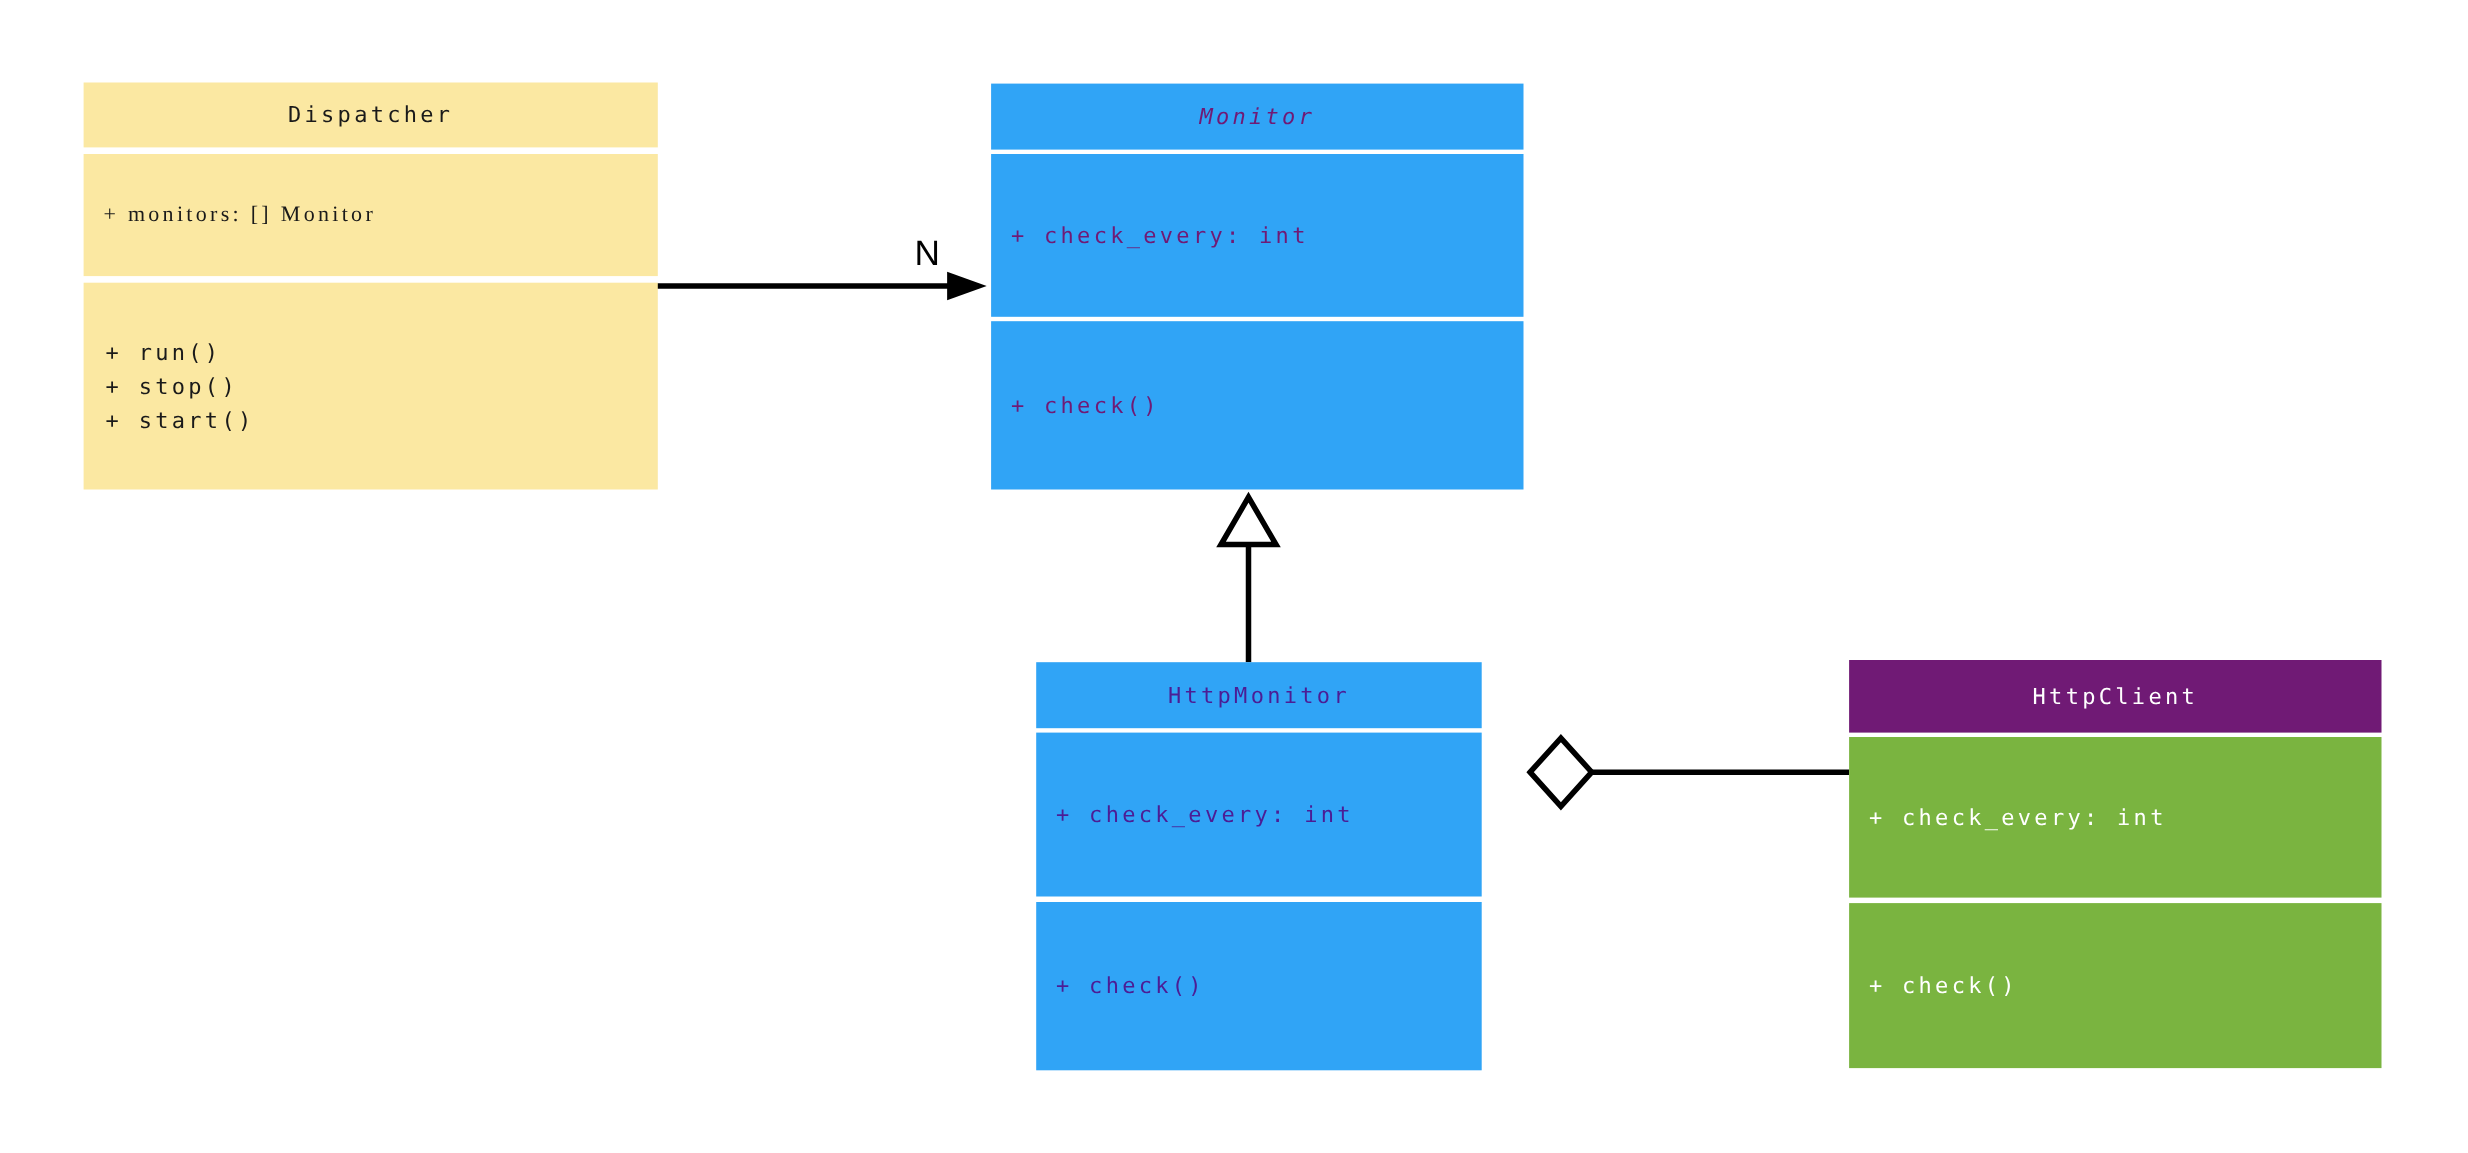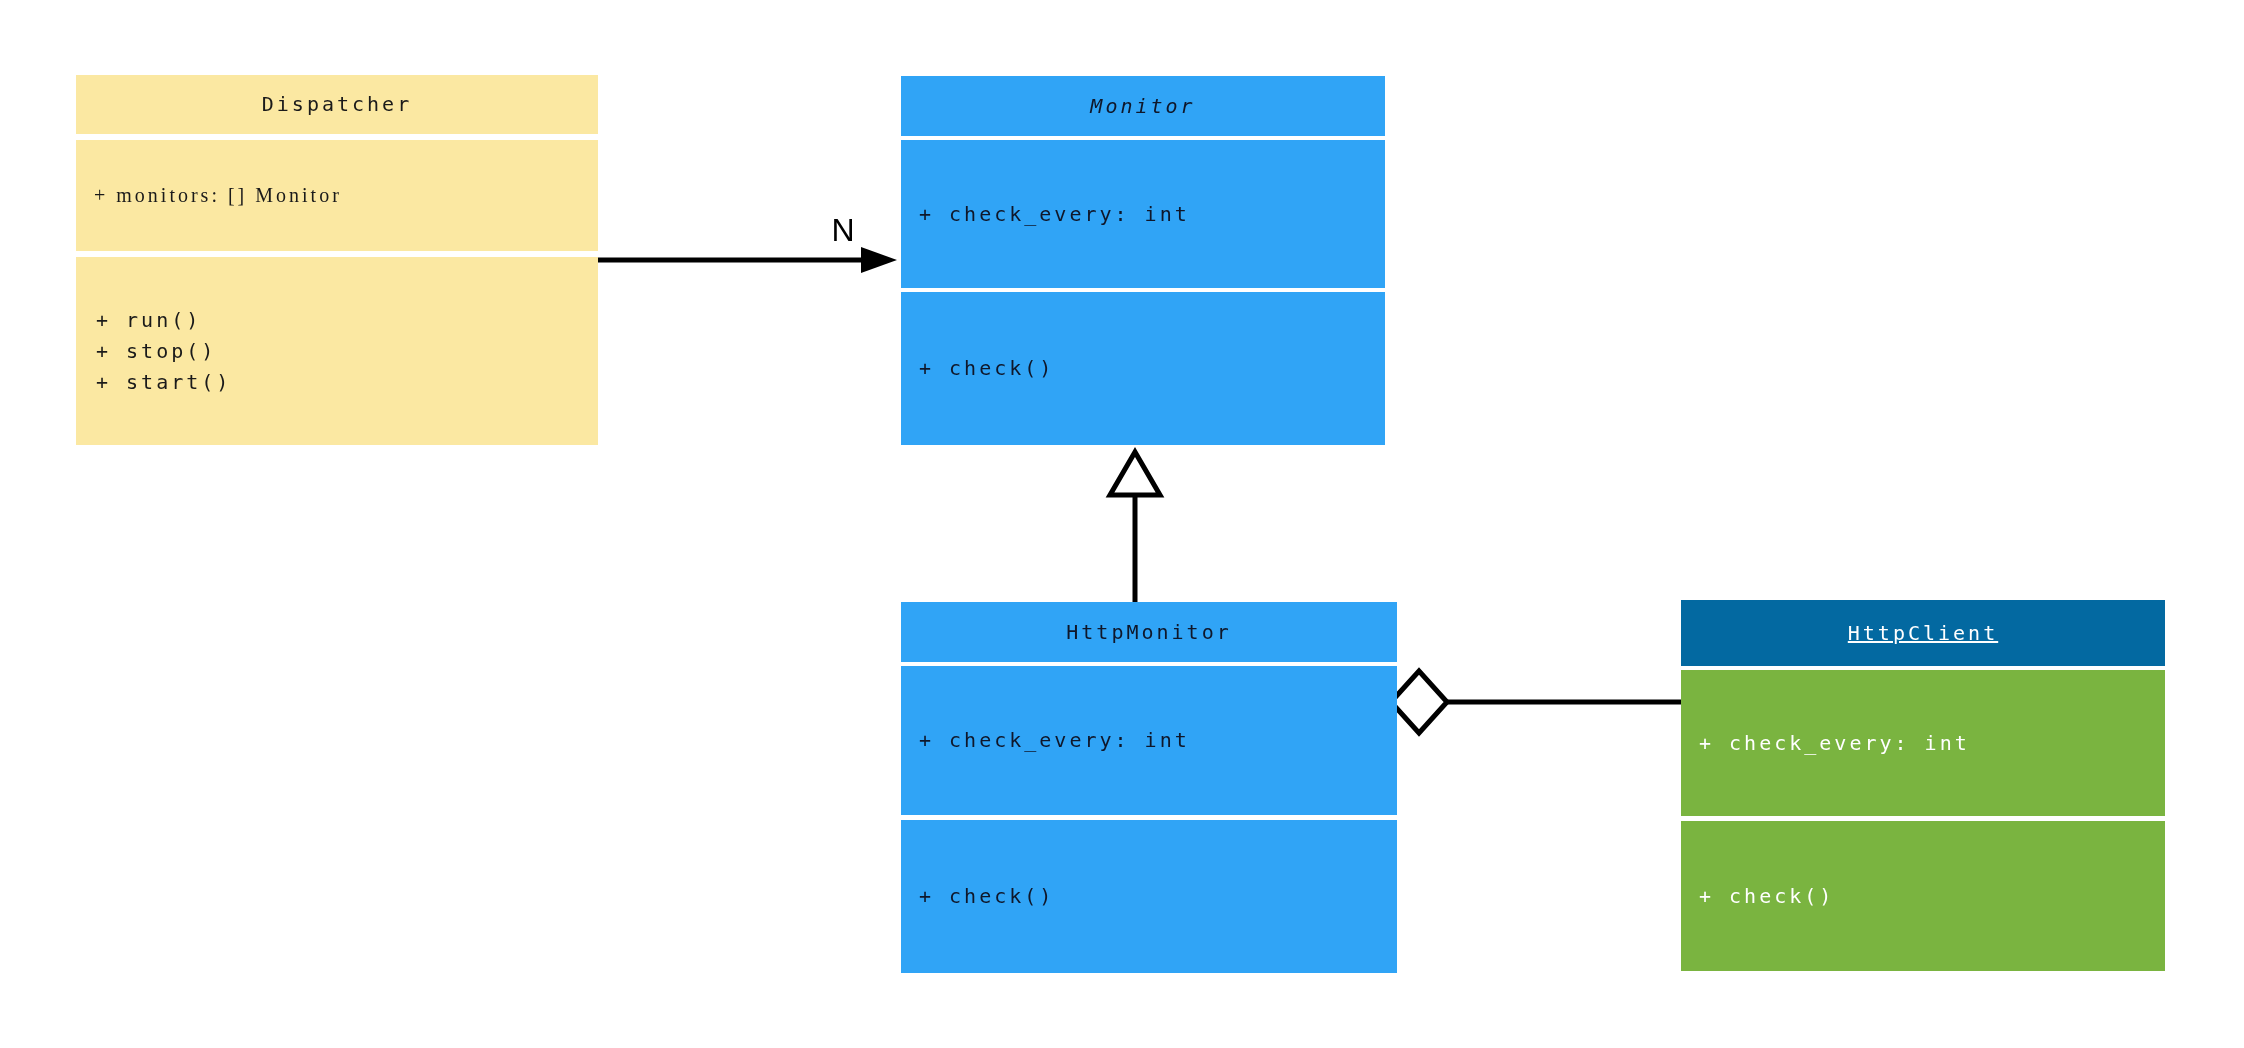"Monitor" div.class-box { color: #0f172a -> #701a75 }
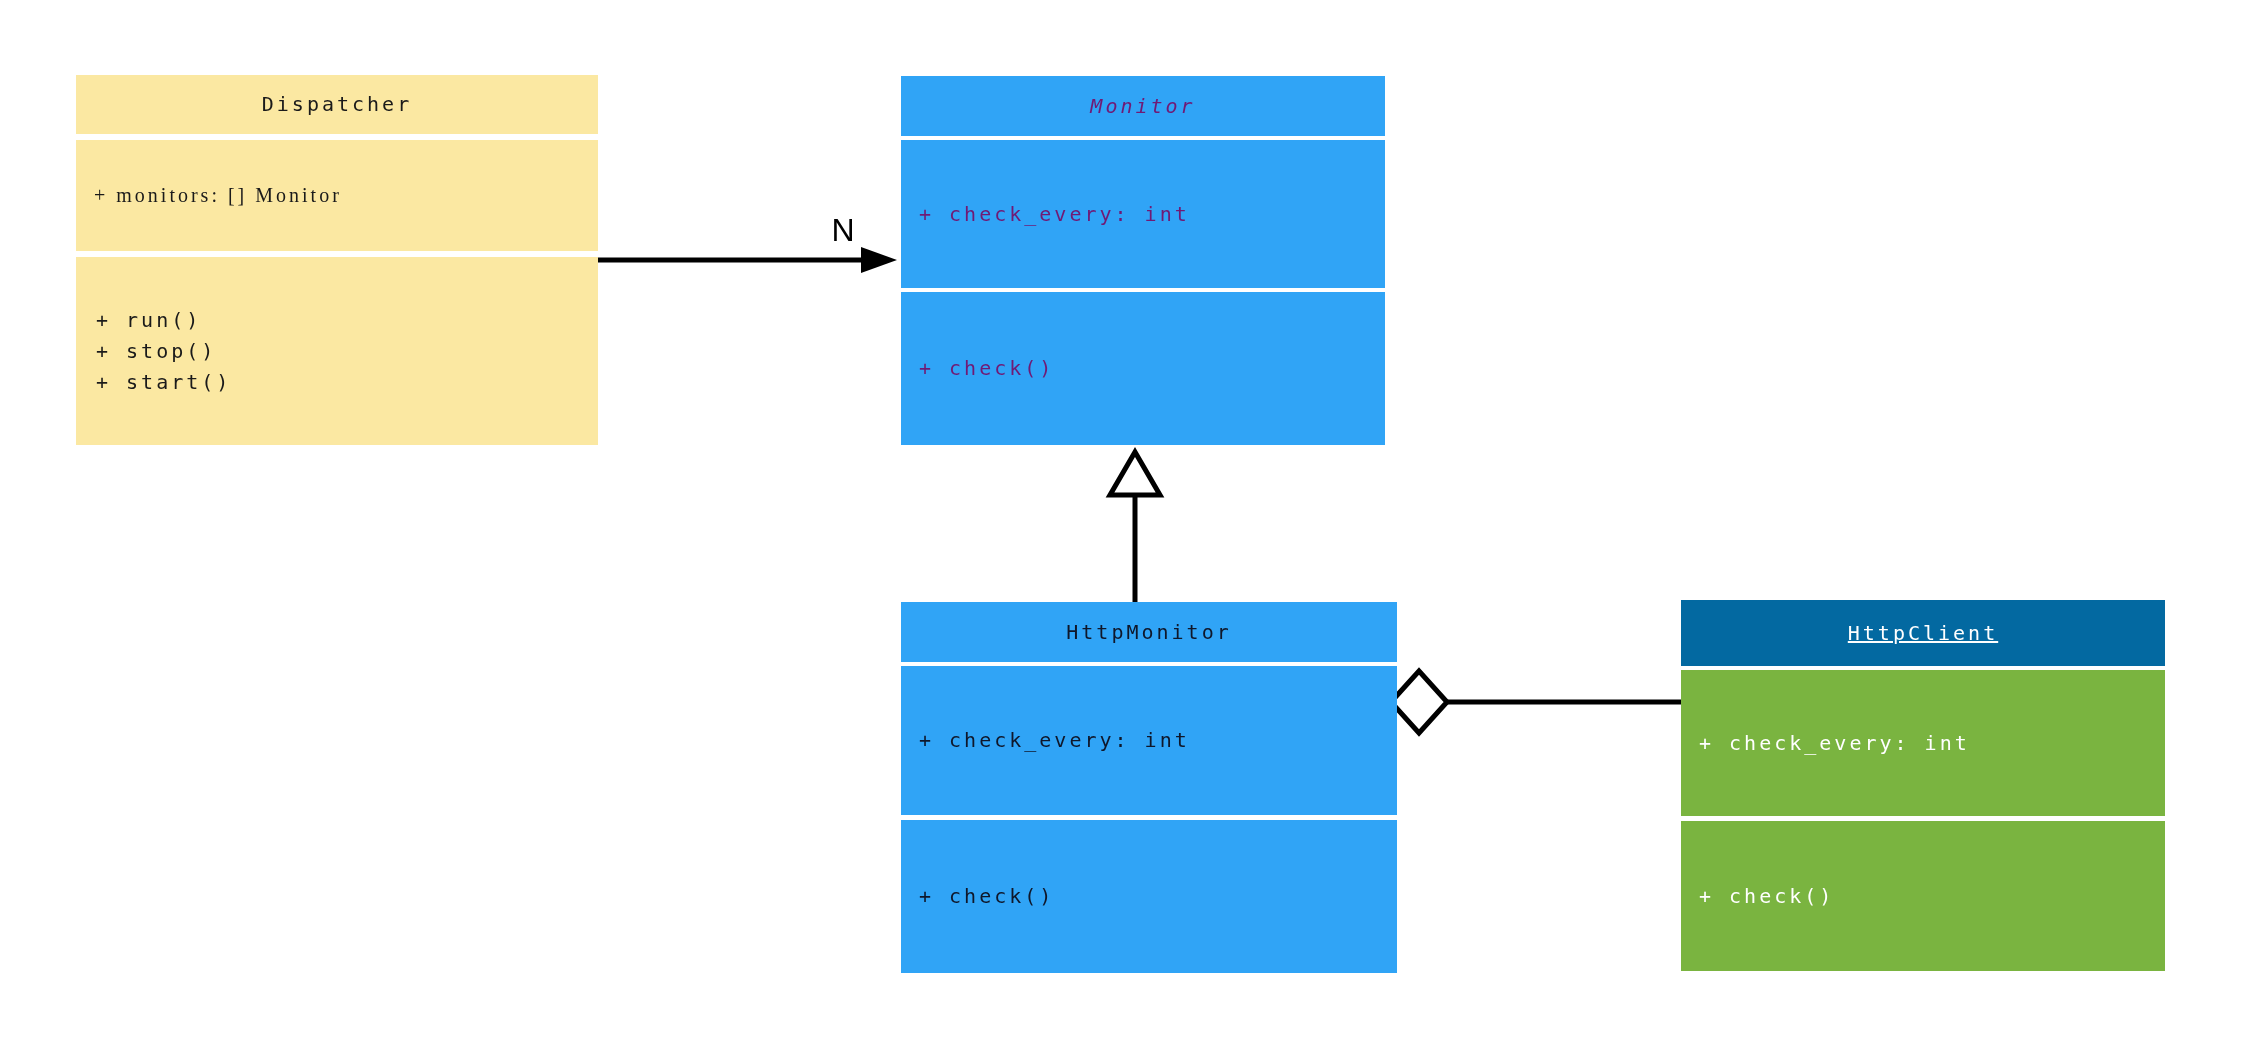"HttpMonitor" div.class-box { color: #0f172a -> #4c1d95; left: 901px -> 942px; width: 496px -> 405px }
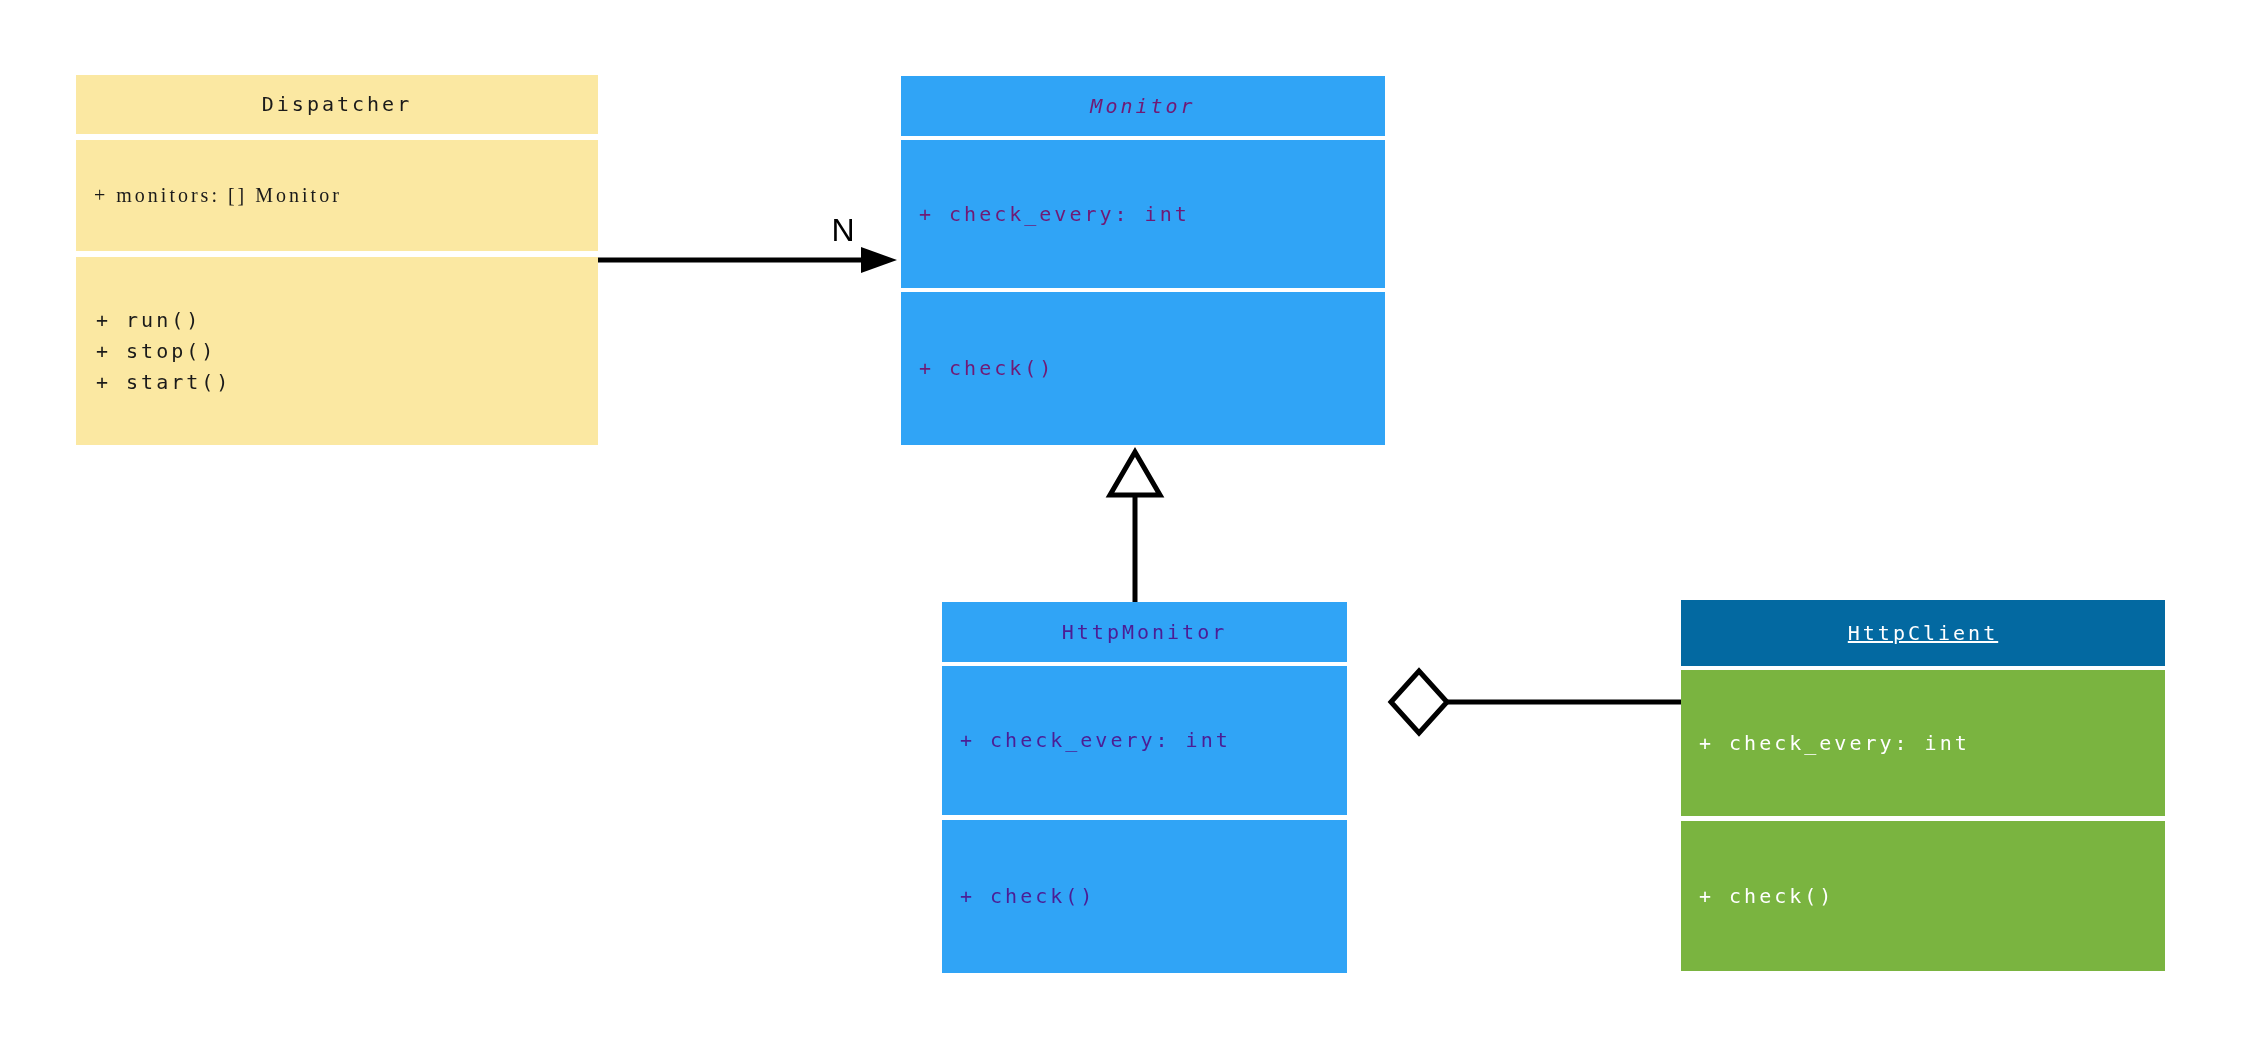"HttpClient" div.sec { background-color: #0369a1 -> #701a75; text-decoration: underline -> none }
